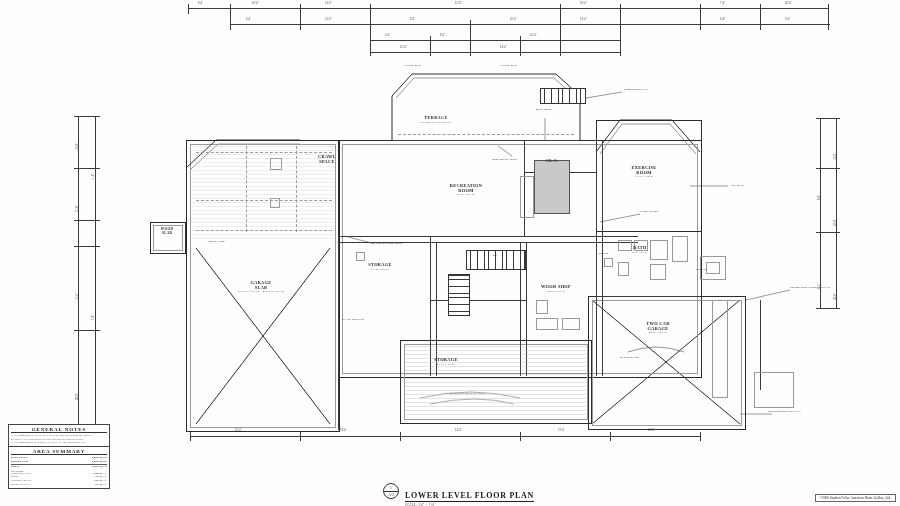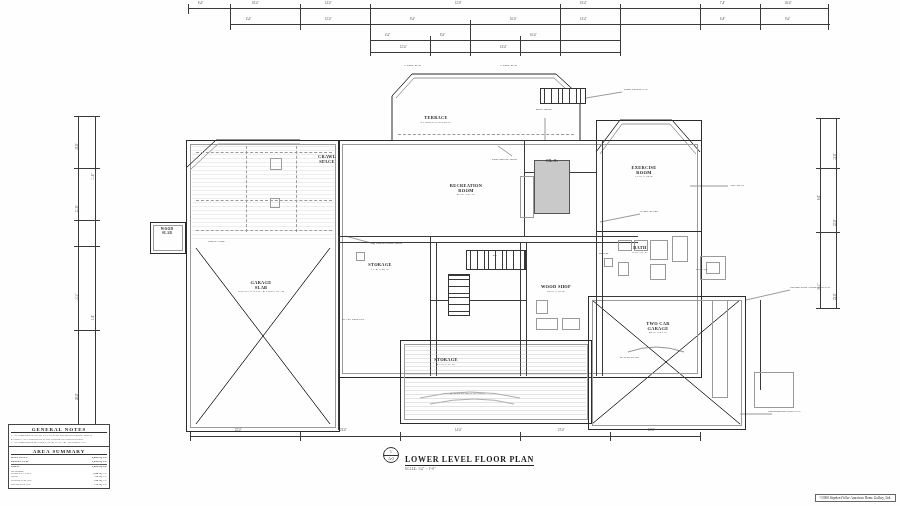"LOWER LEVEL FLOOR PLAN" #titleblock { top: 448px -> 484px }
